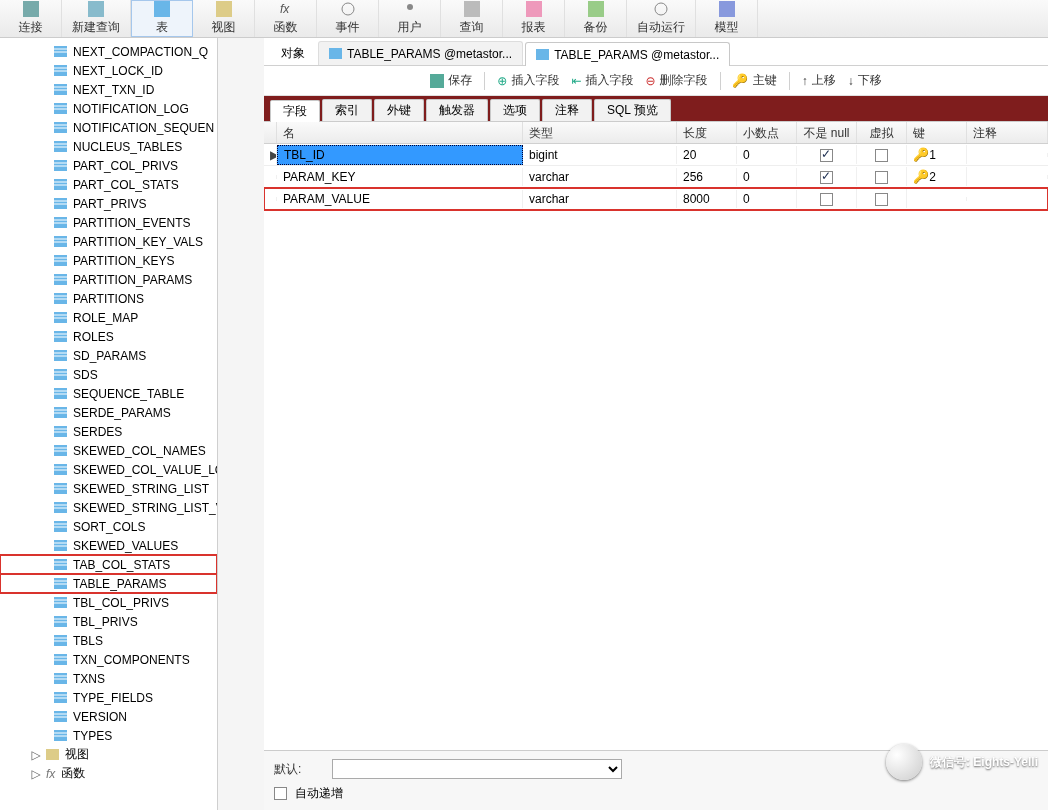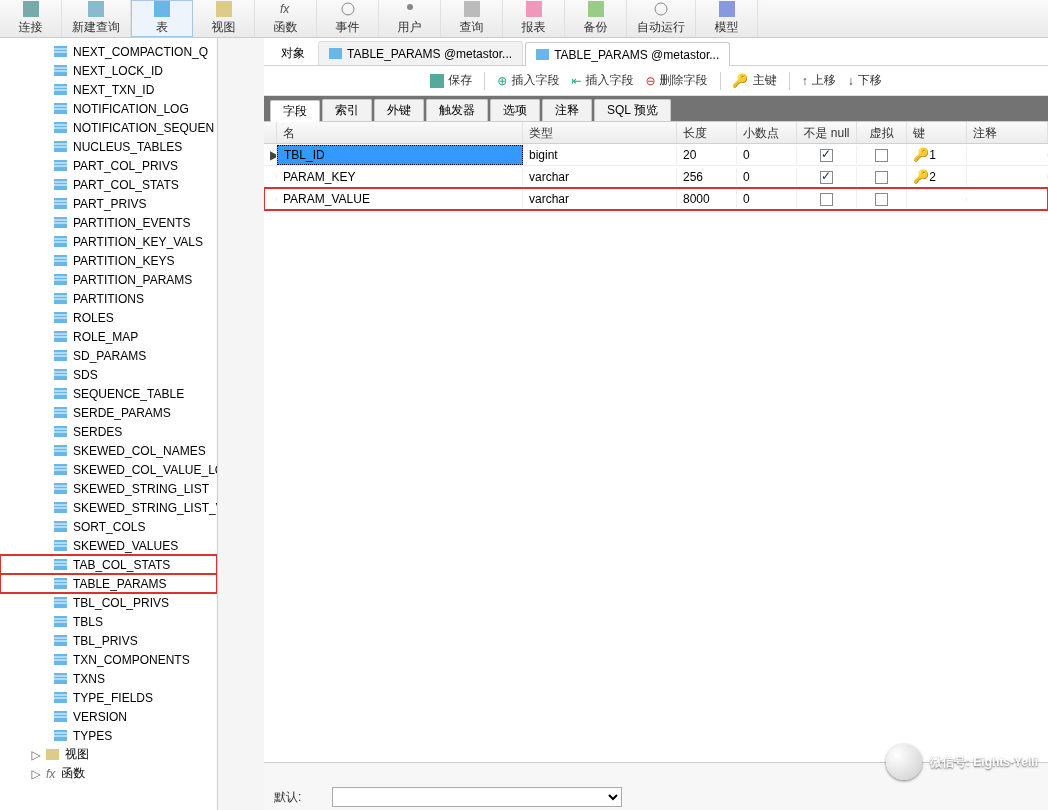"字段" .subtabs { background: #737373 -> #7f1d1d }
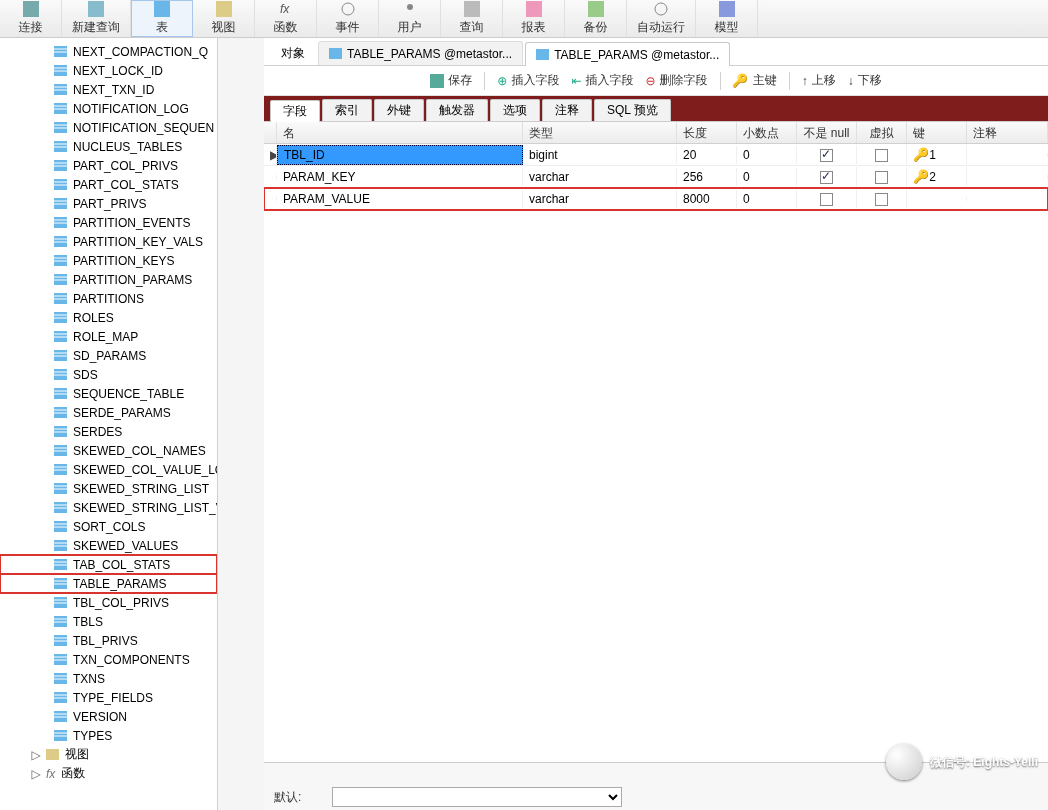"ROLES" div.tree-item { order: before "ROLE_MAP" -> after "ROLE_MAP" }
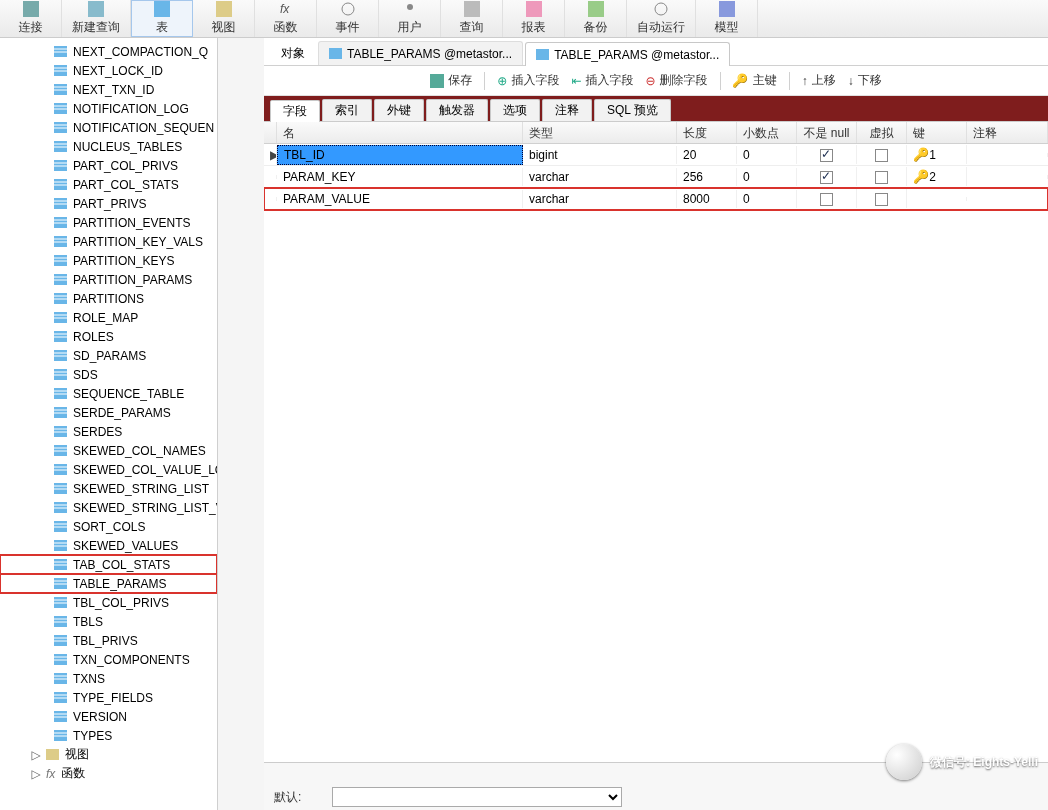"TBLS" div.tree-item { order: before "TBL_PRIVS" -> after "TBL_PRIVS" }
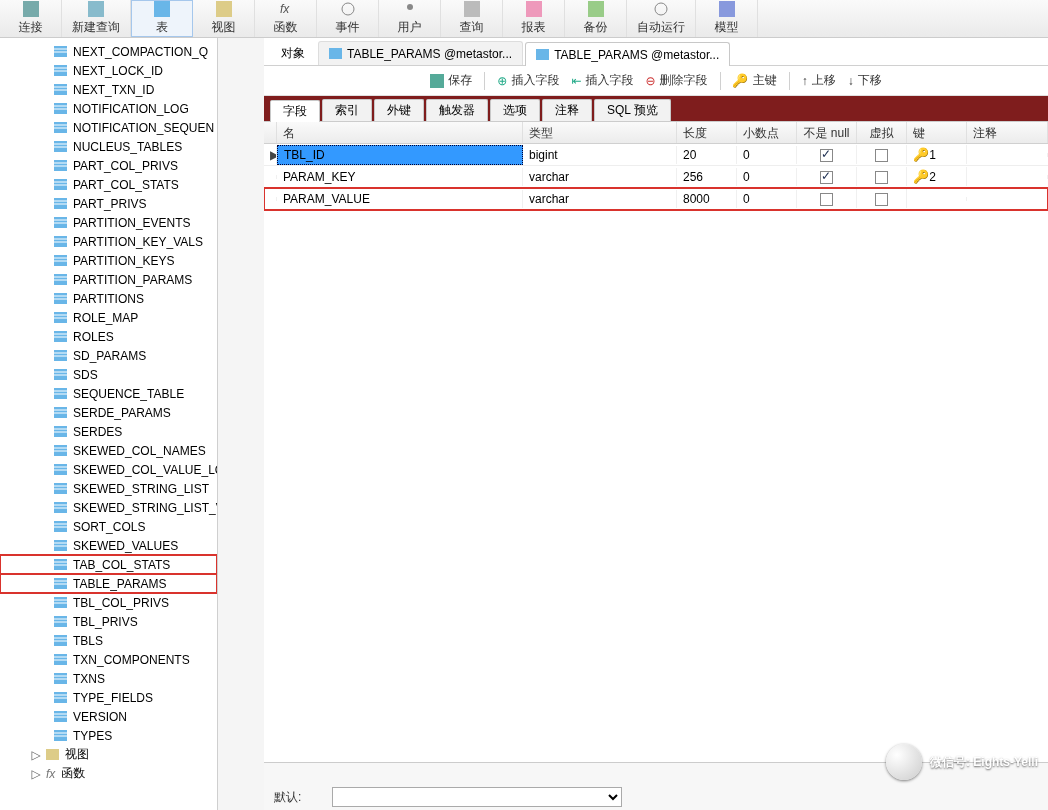"默认:" .bottom-panel { height: 48px -> 60px; padding: 22px 10px -> 6px 10px }
